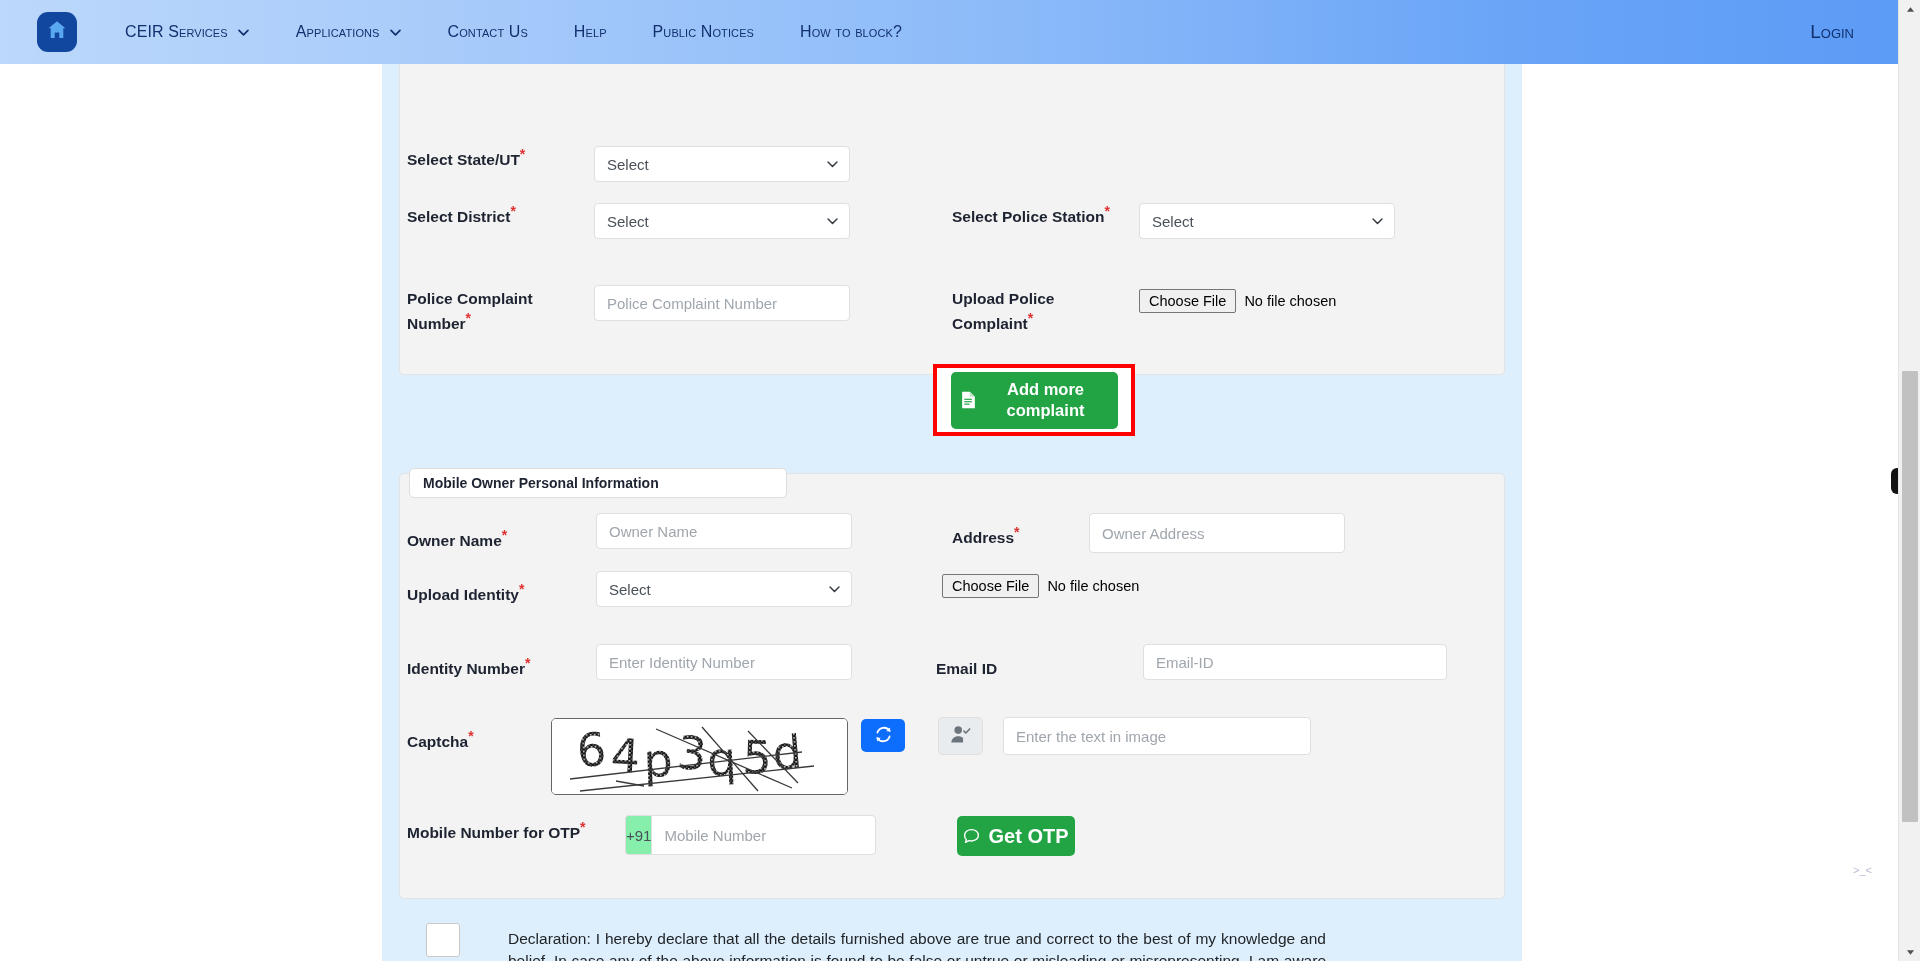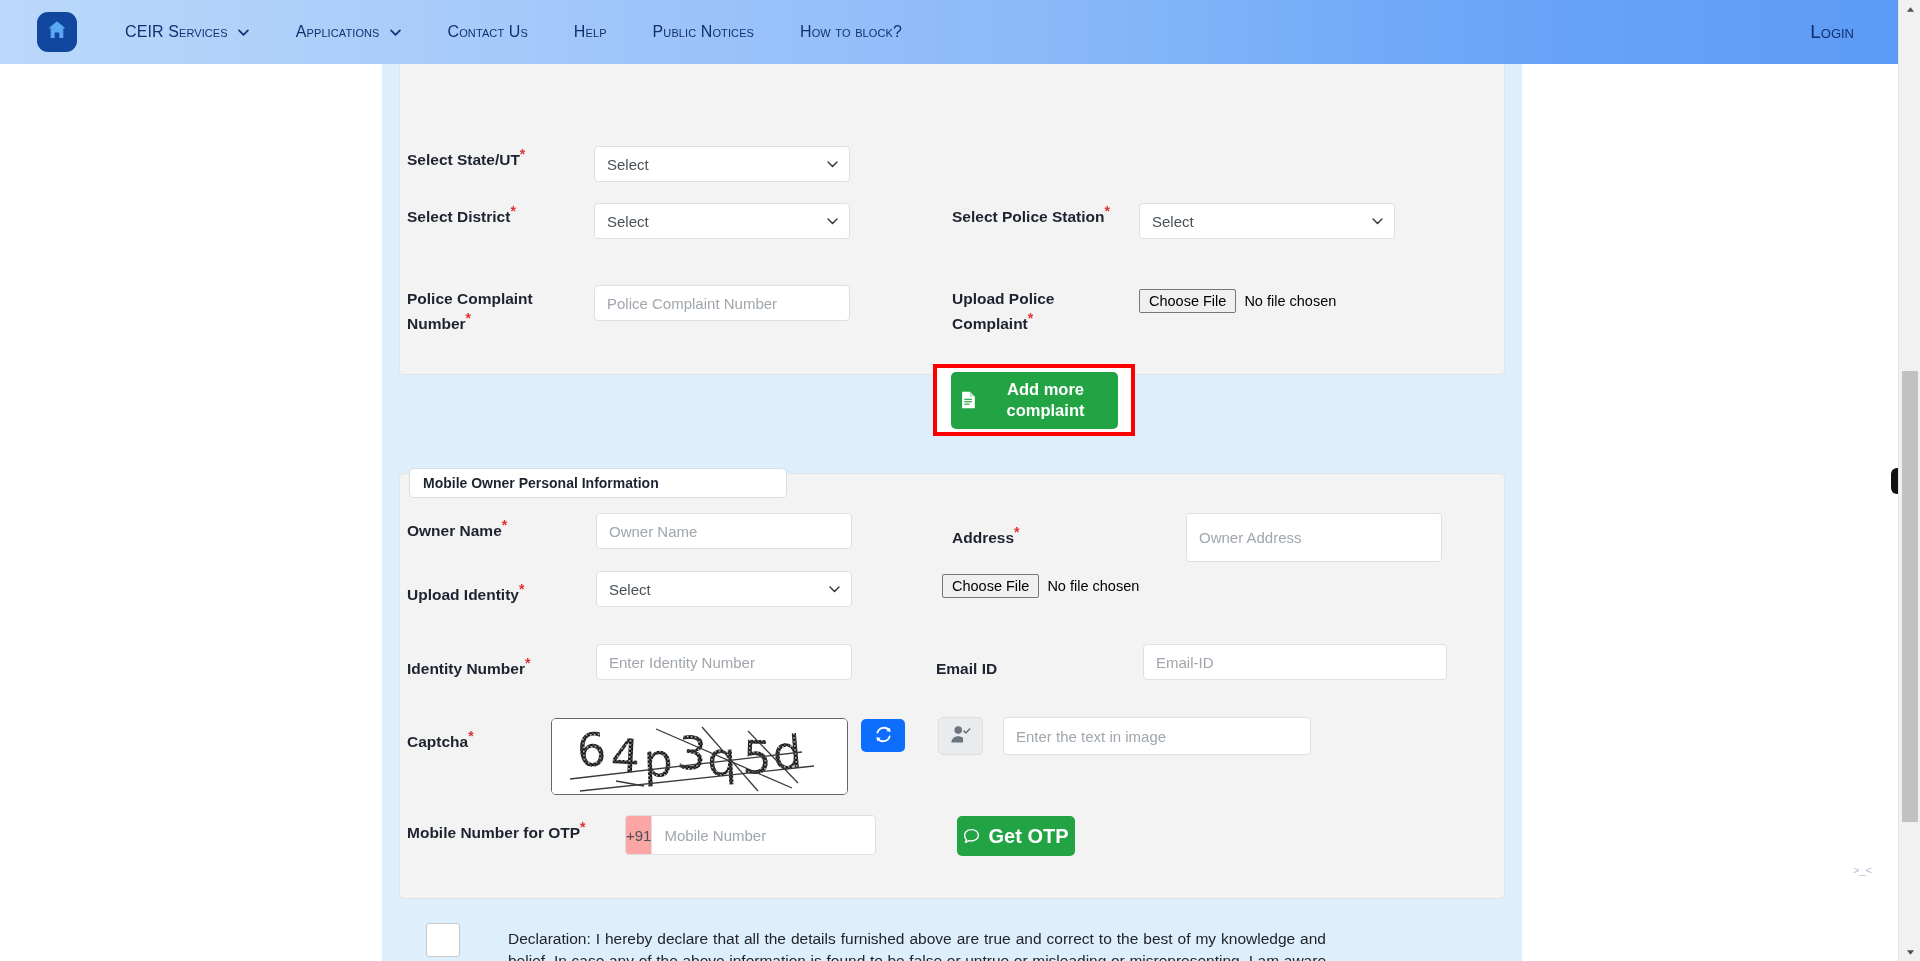"Owner Name*" div.lbl { top: 454px -> 464px }
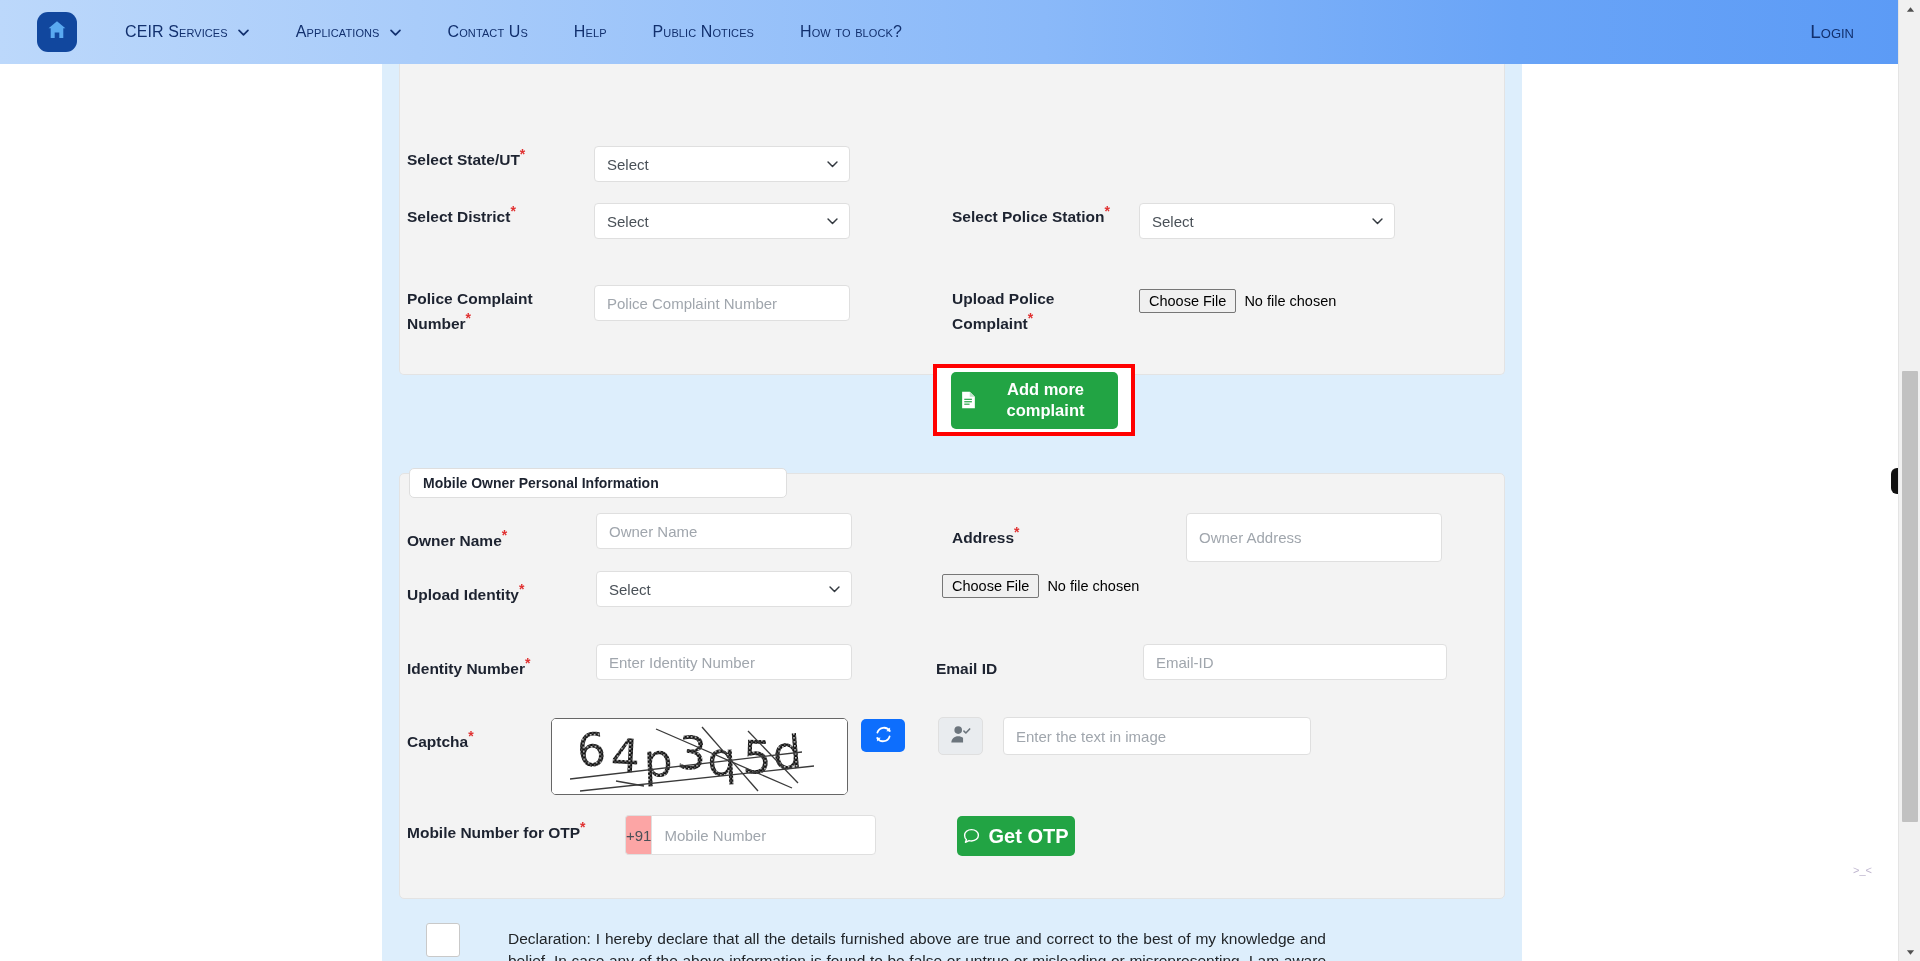"Owner Address" div.ctl { height: 49px -> 40px; left: 1186px -> 1089px }
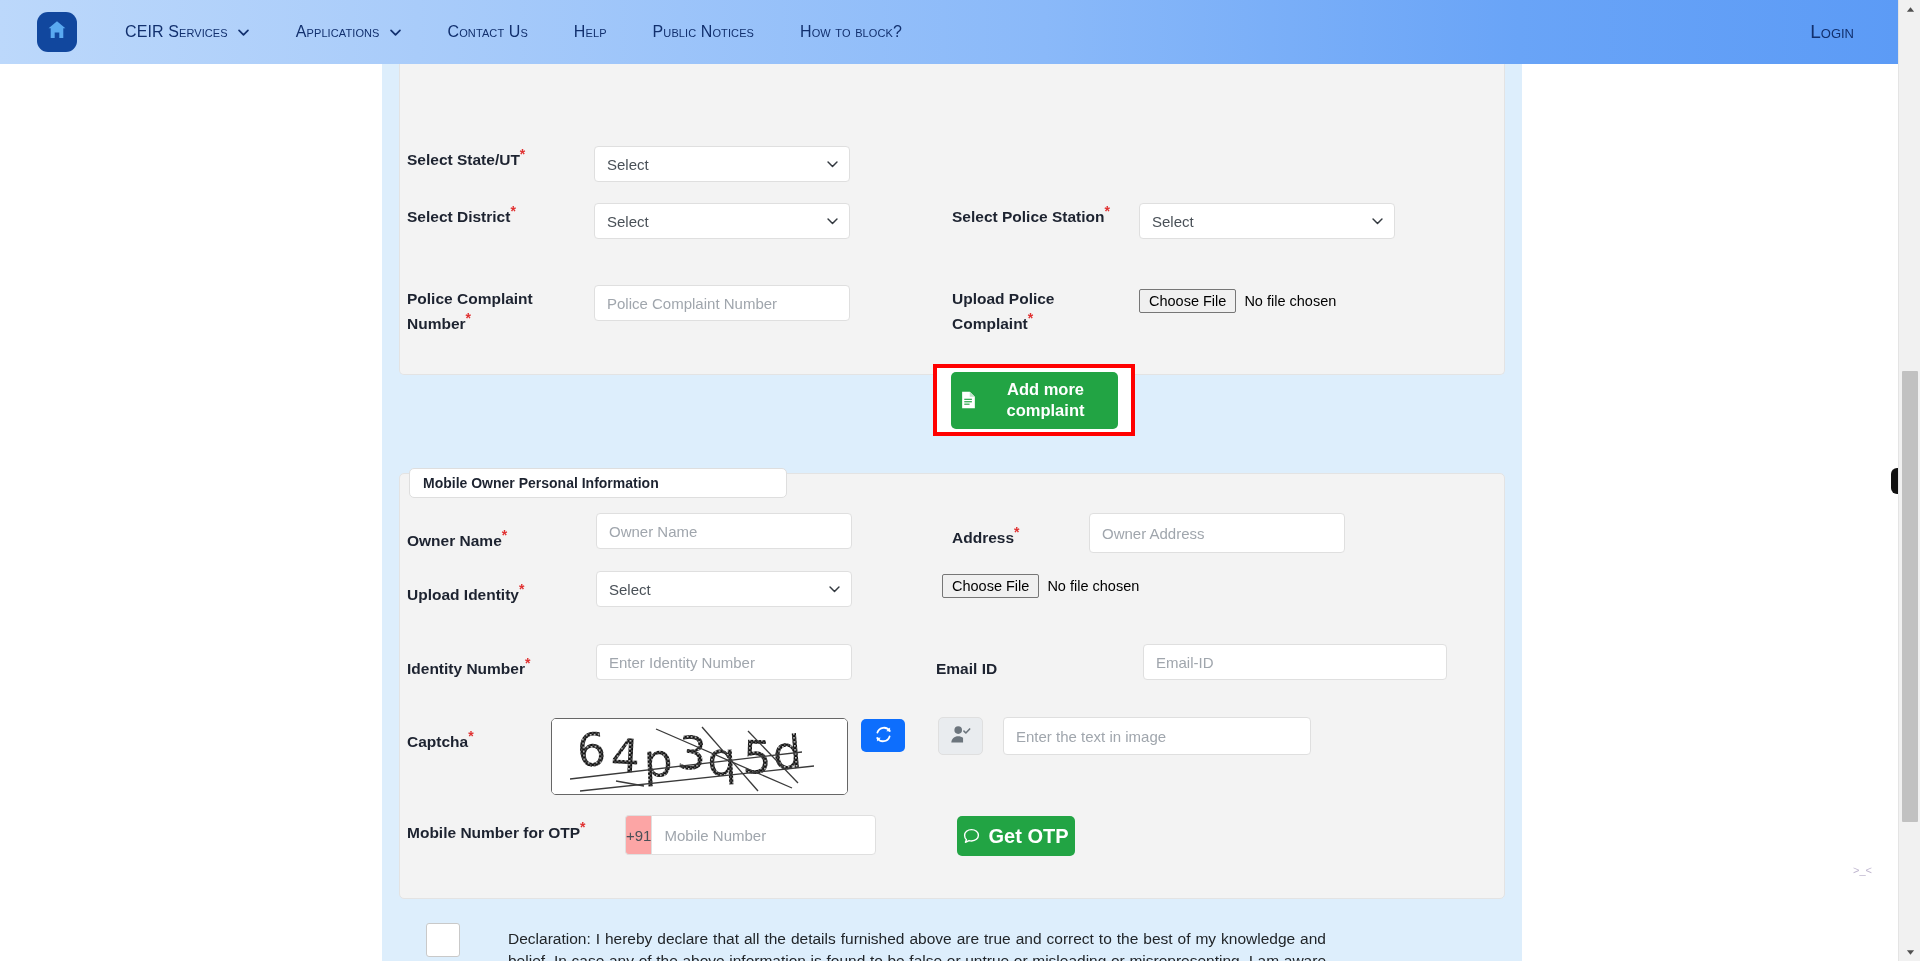"+91" .otp-prefix { background: #fca5a5 -> #86efac }
